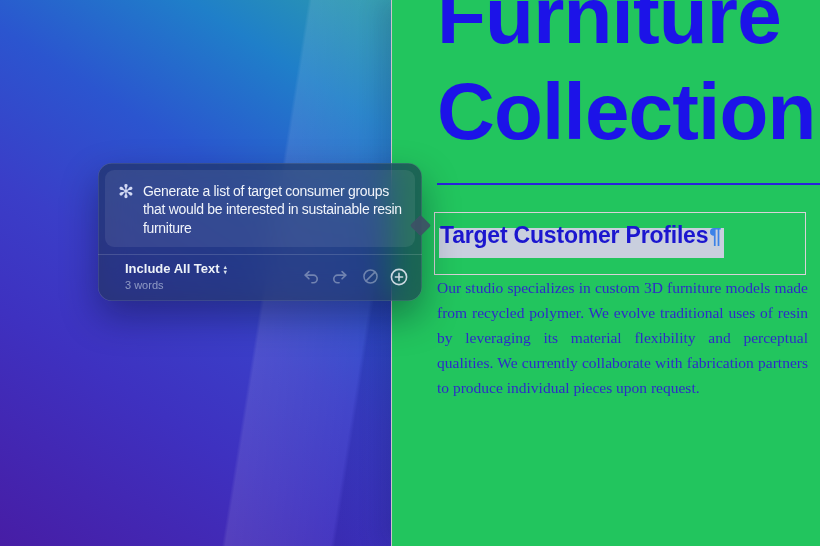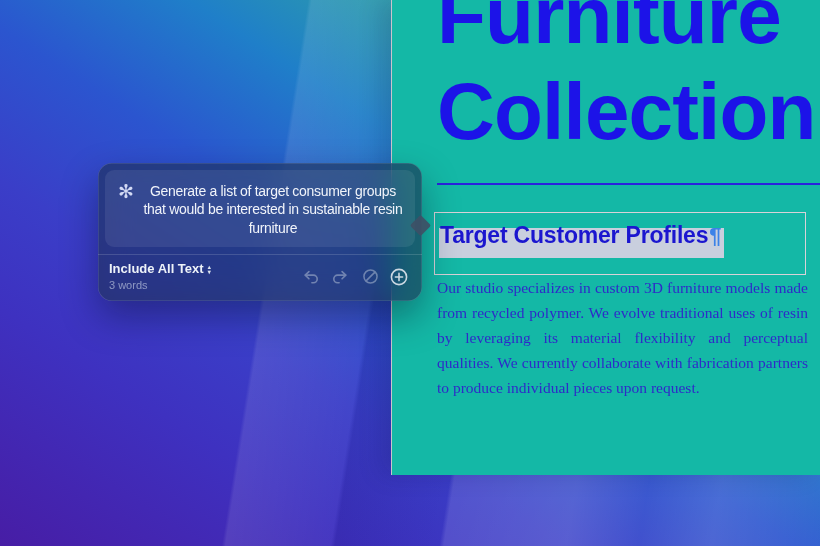"Furniture Collection" .doc { background: #14b8a6 -> #22c55e; height: 475px -> 546px }
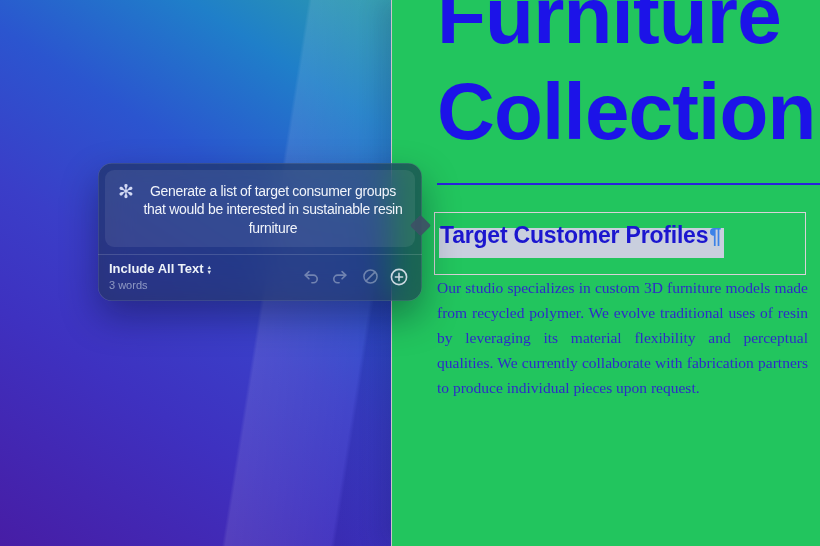"Generate a list of target" .prompt { text-align: center -> none }
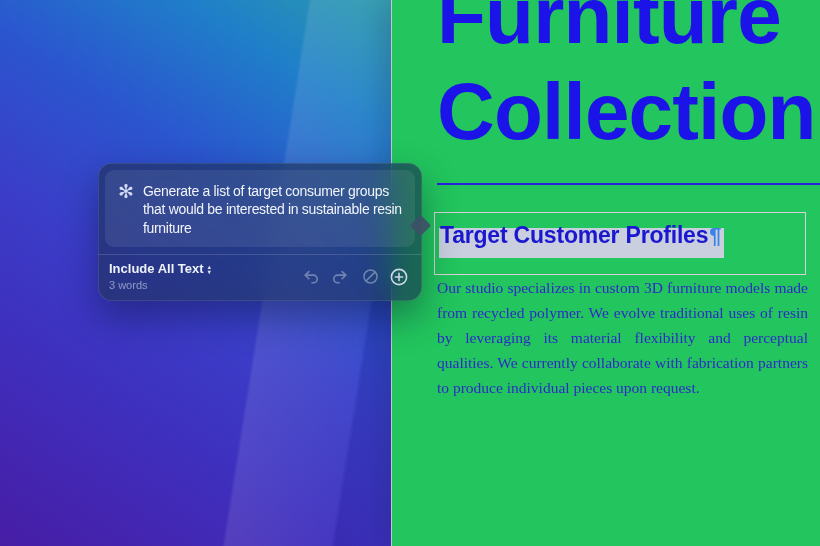"Include All Text" .footer { padding: 6px 13px 9px 11px -> 6px 13px 9px 27px }
